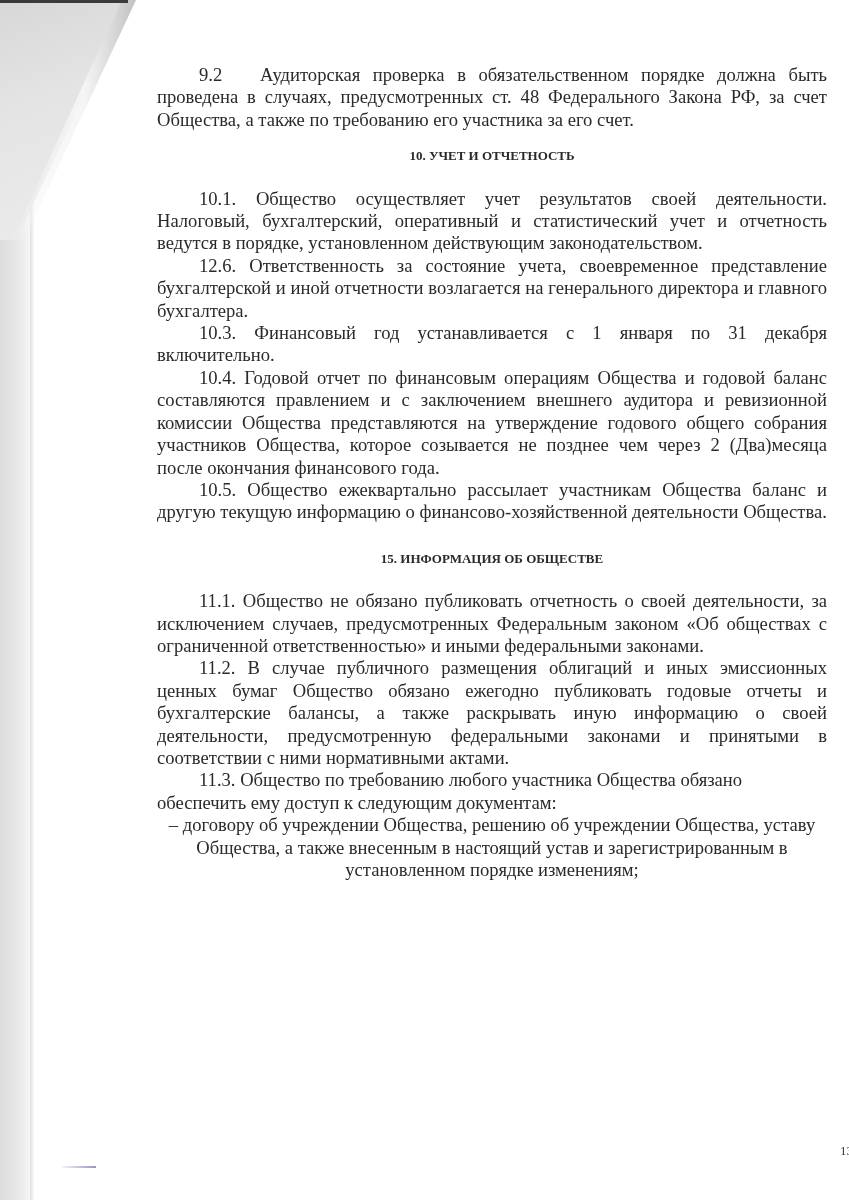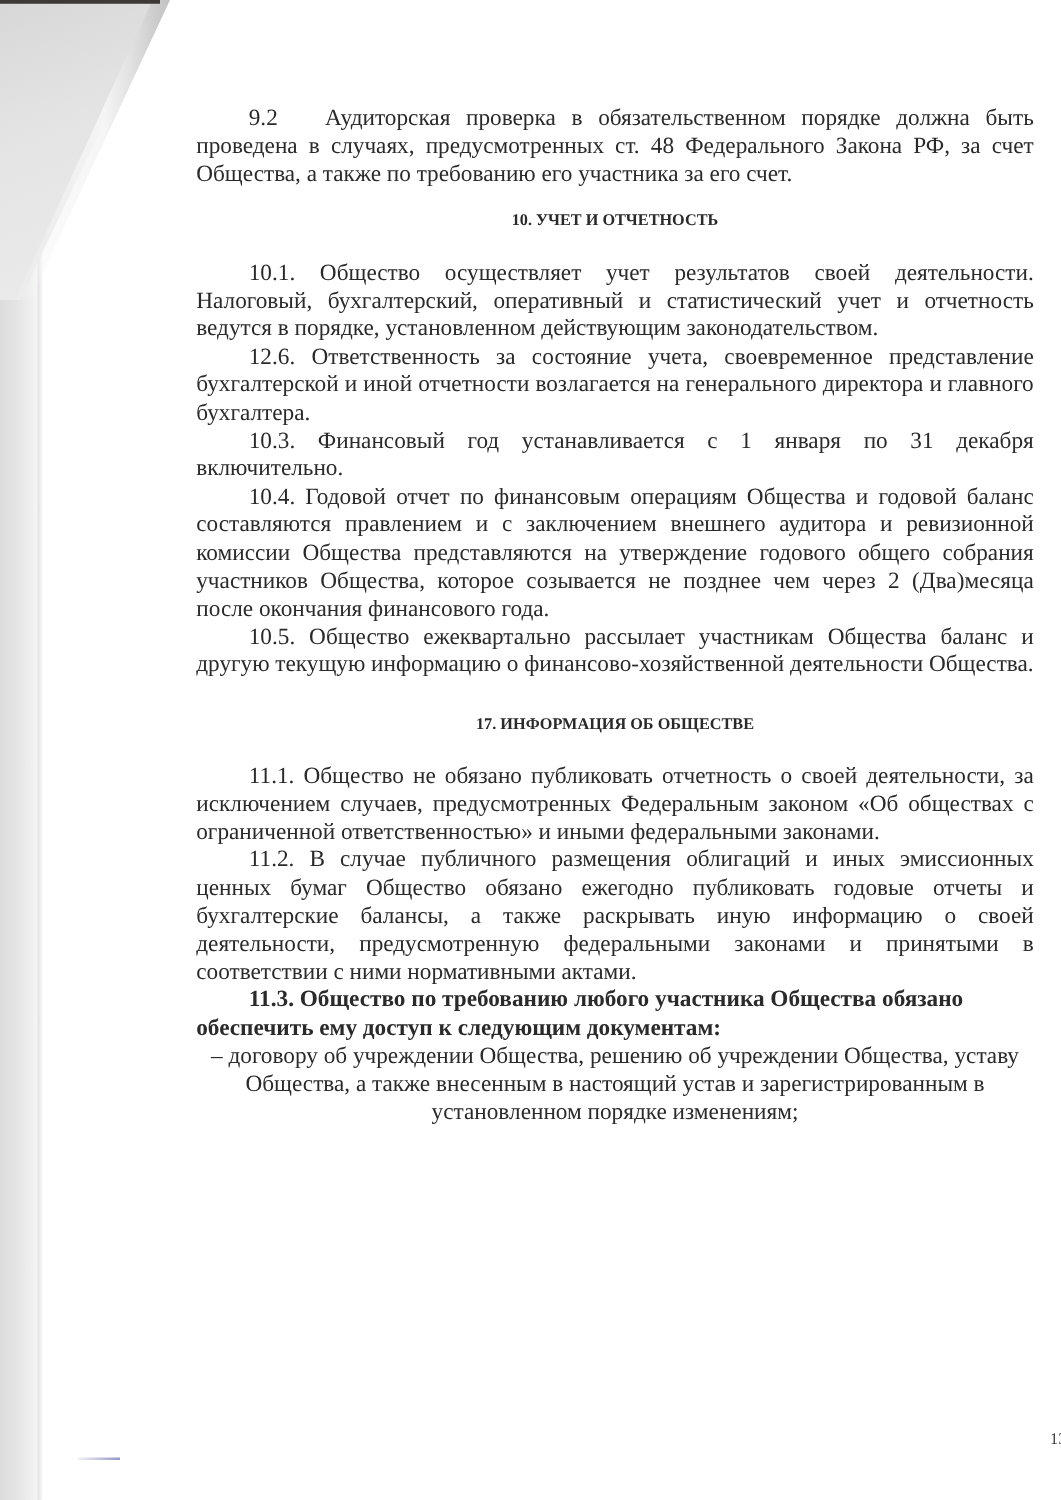"9.2 Аудиторская проверка в" .page { top: 84px -> 64px }
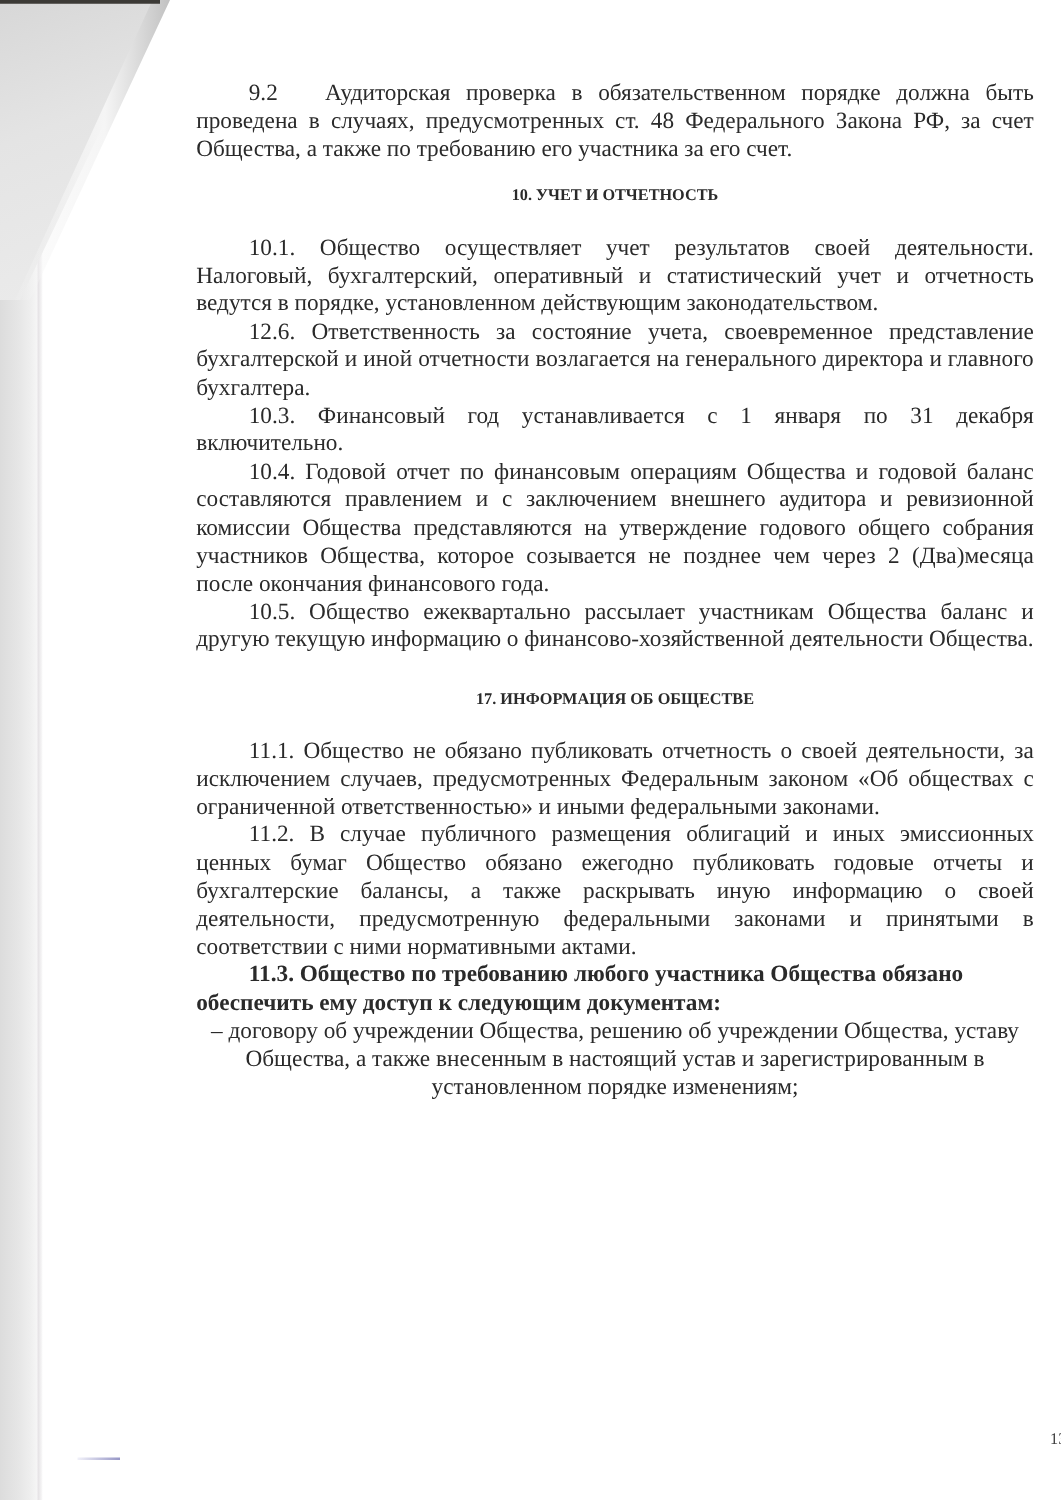"17. ИНФОРМАЦИЯ ОБ ОБЩЕСТВЕ" h2.heading { text: 17 -> 15 }
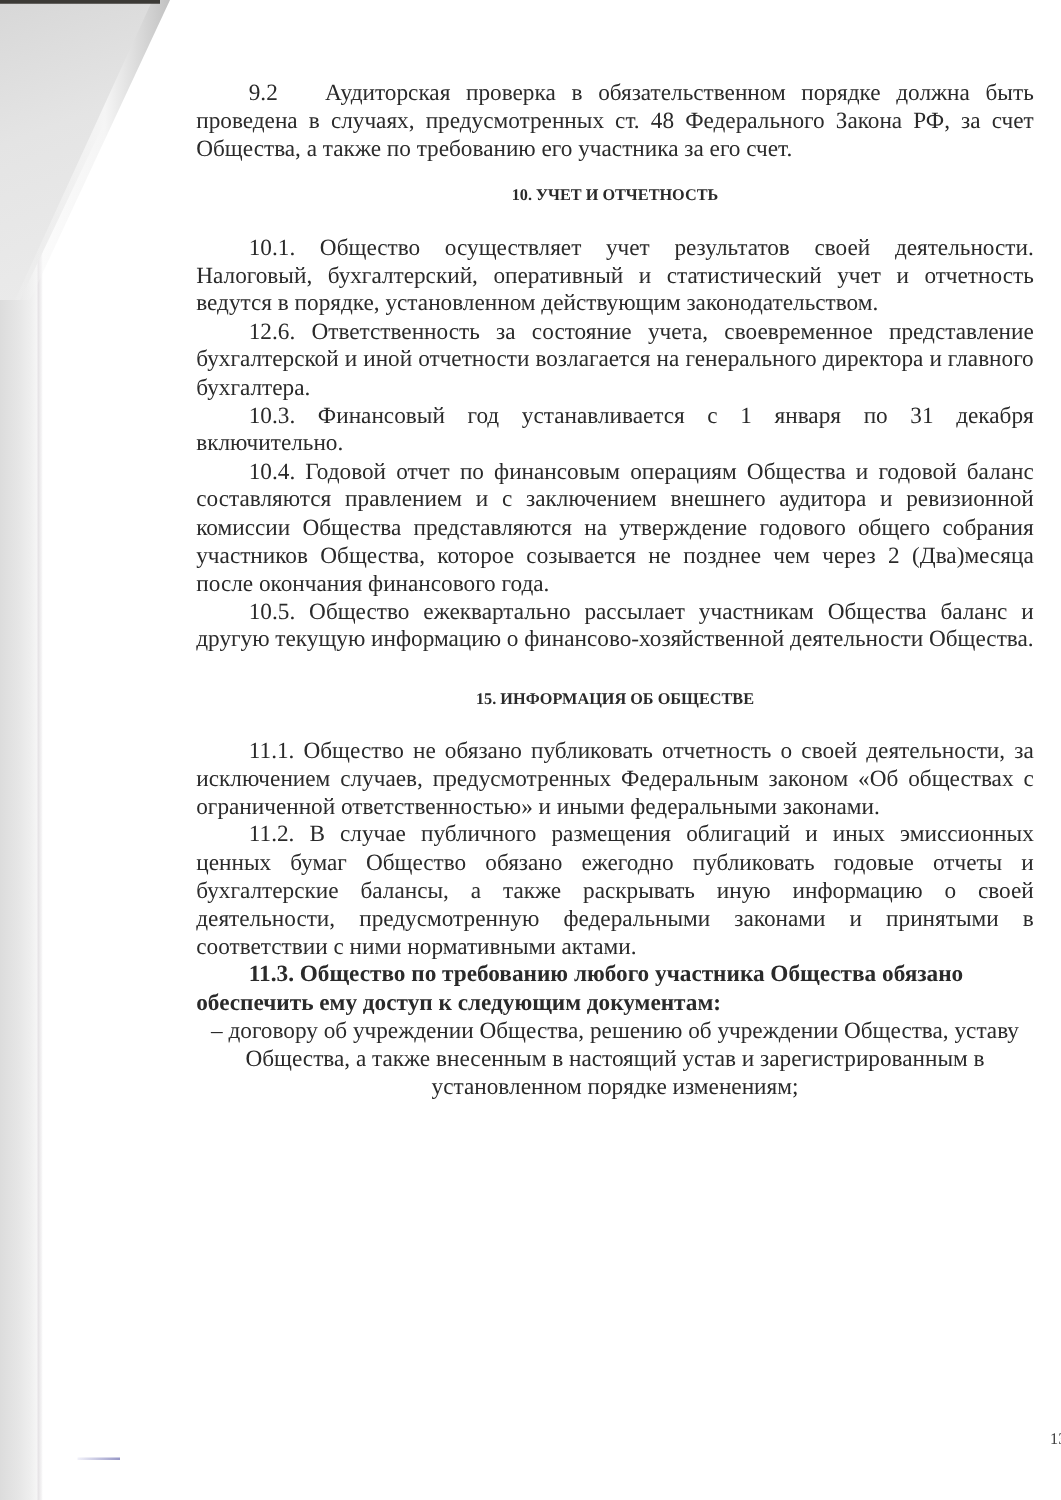"11.3. Общество по требованию любого" .para.left { font-weight: bold -> none }
